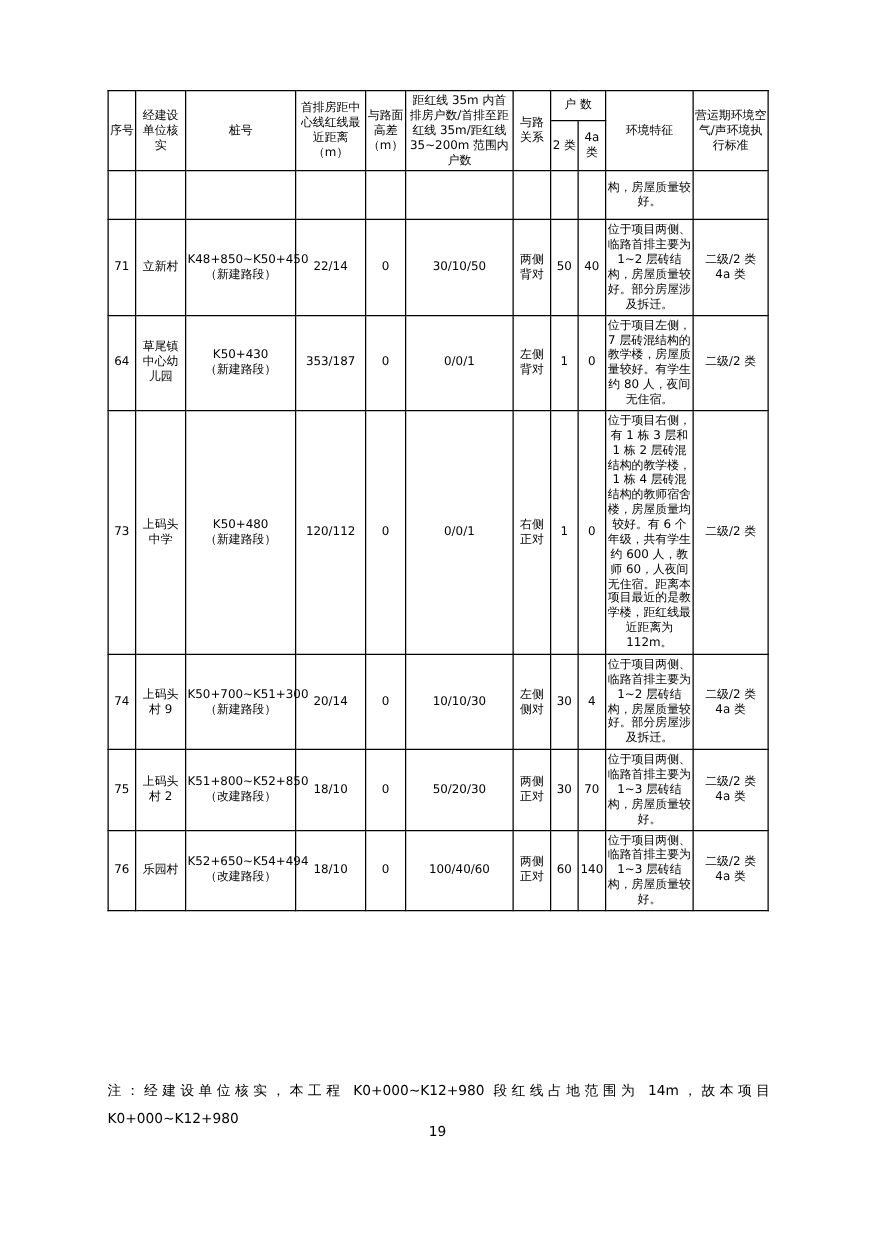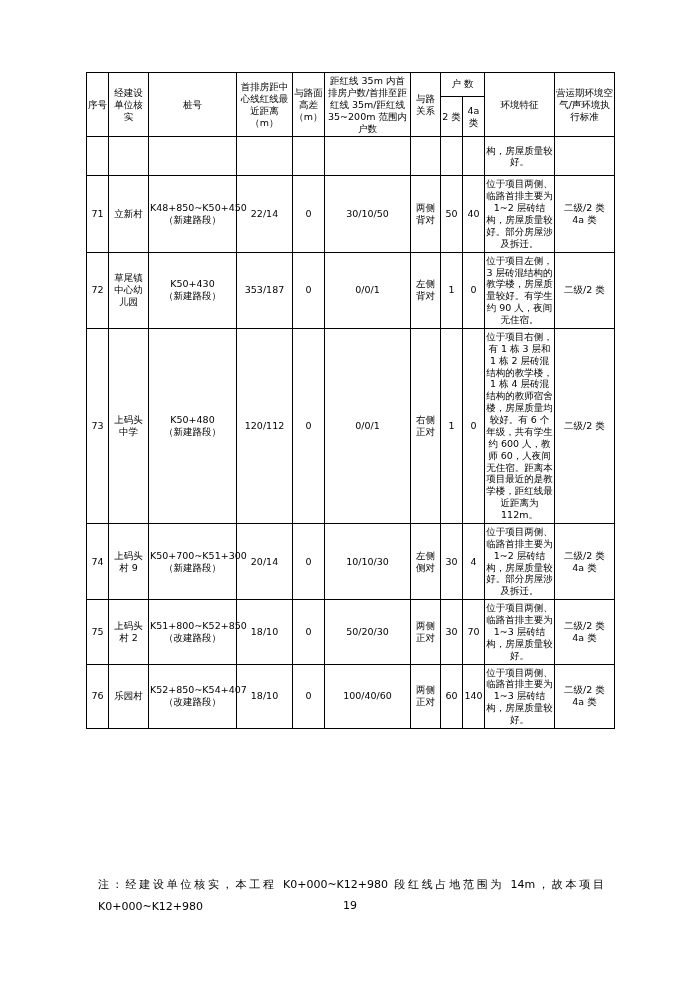"位于项目左侧，3 层砖混结构的教学楼，房屋质量较好。有学生约 90" td.feature-cell { text: 3 层砖混结构的教学楼，房屋质量较好。有学生约 90 -> 7 层砖混结构的教学楼，房屋质量较好。有学生约 80 }
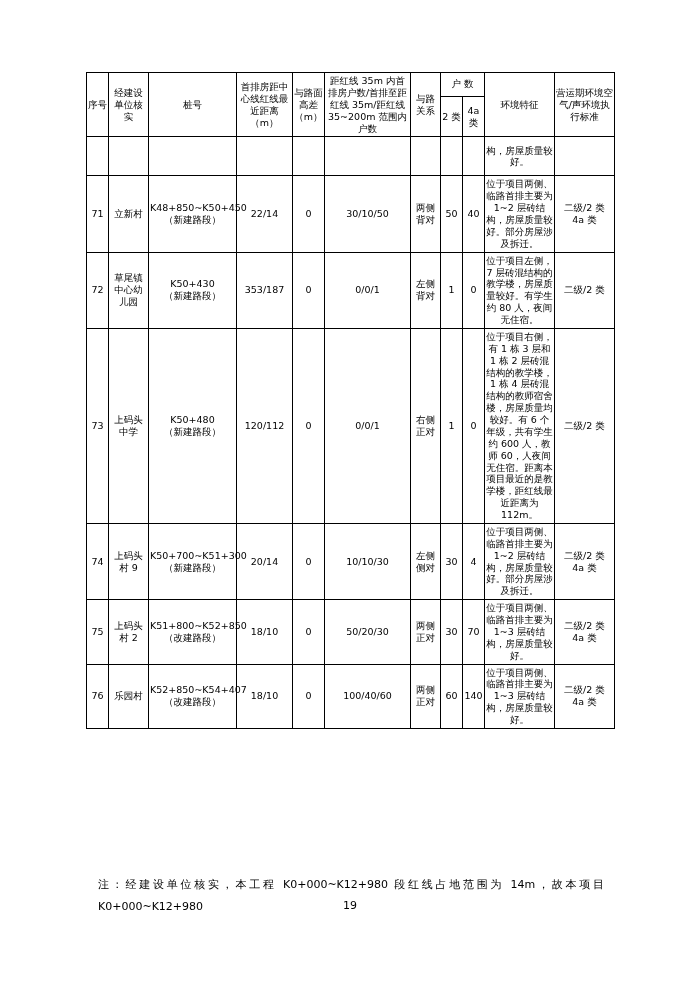"72" td { text: 72 -> 64 }
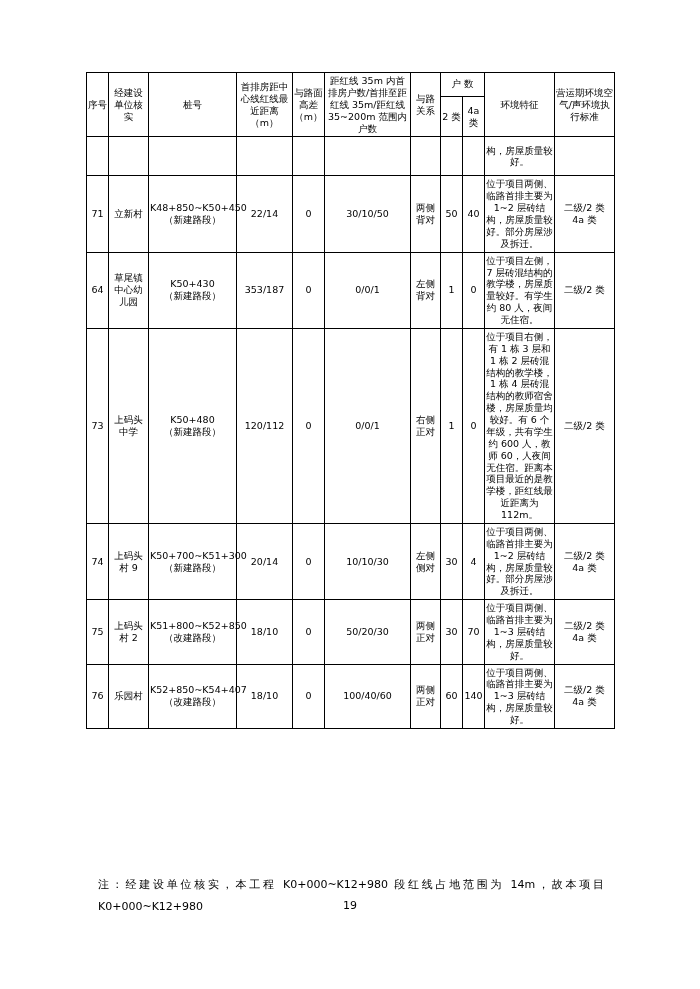"K52+850~K54+407" div { text: K52+850~K54+407 -> K52+650~K54+494 }
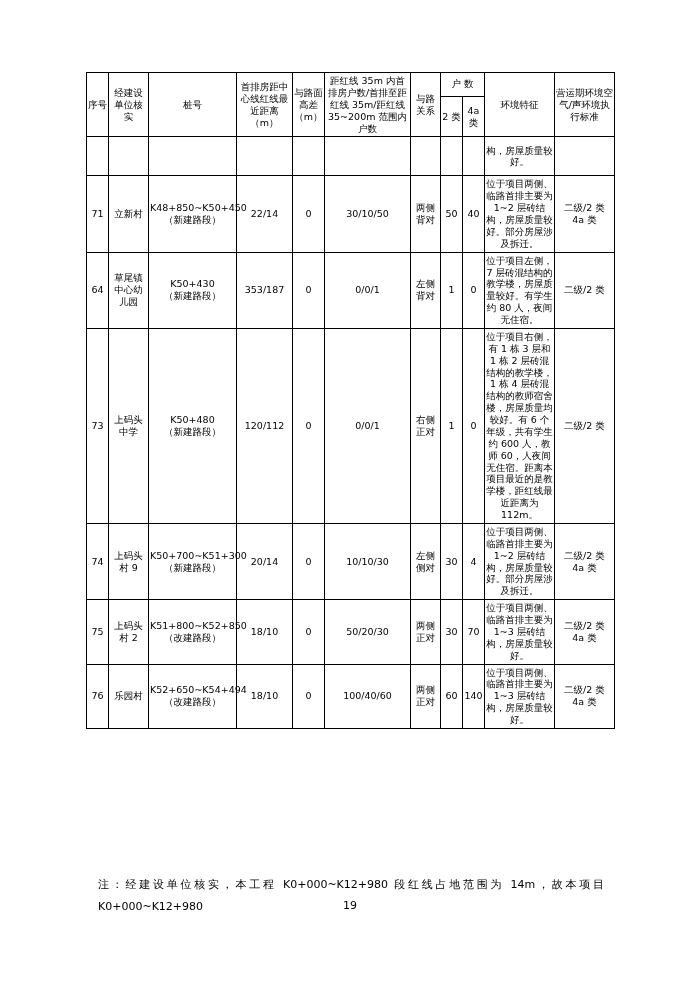"注：经建设单位核实，本工程 K0+000~K12+980 段红线占地范围为" .note p { margin: 12px -> 0 }
